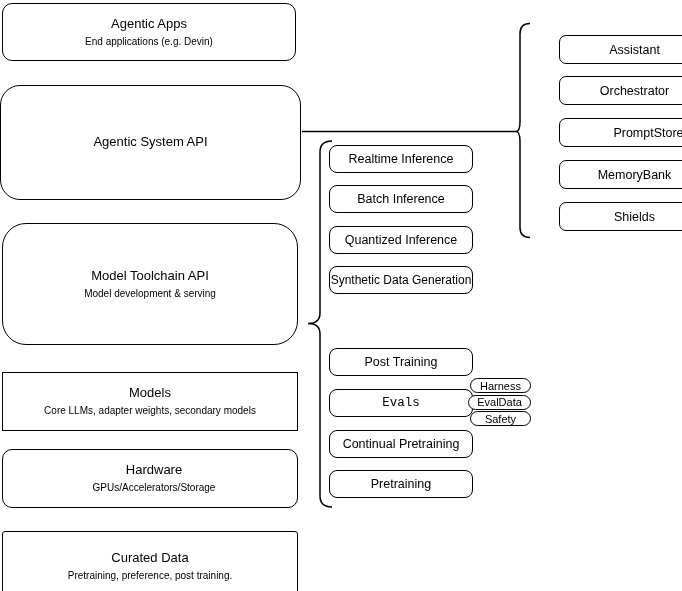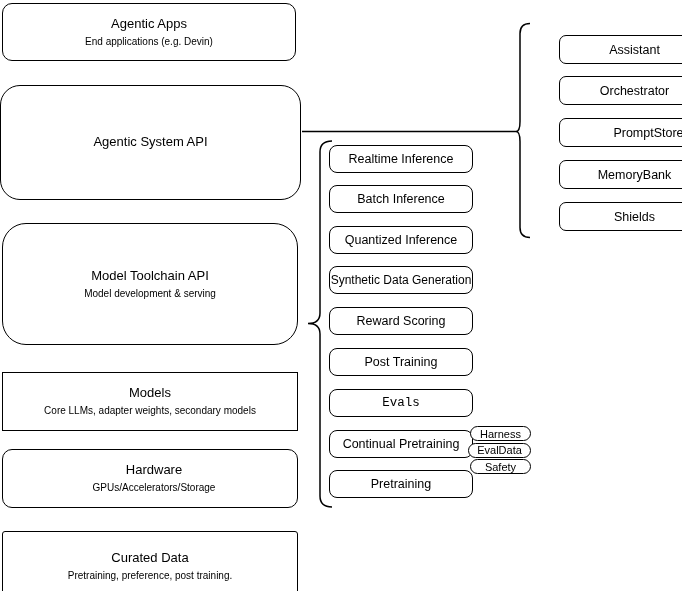"Reward Scoring" div.mbox { html: <div>Reward Scoring</div> -> none }
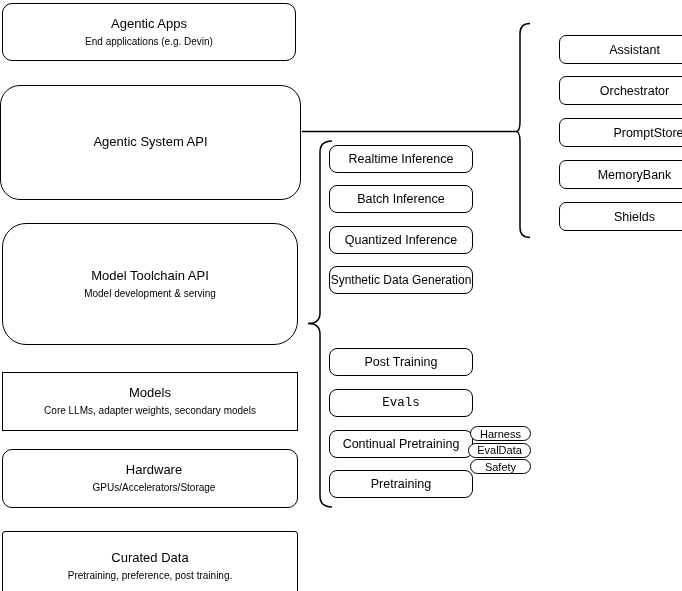"Harness" .pill { margin-top: 48px -> none }
